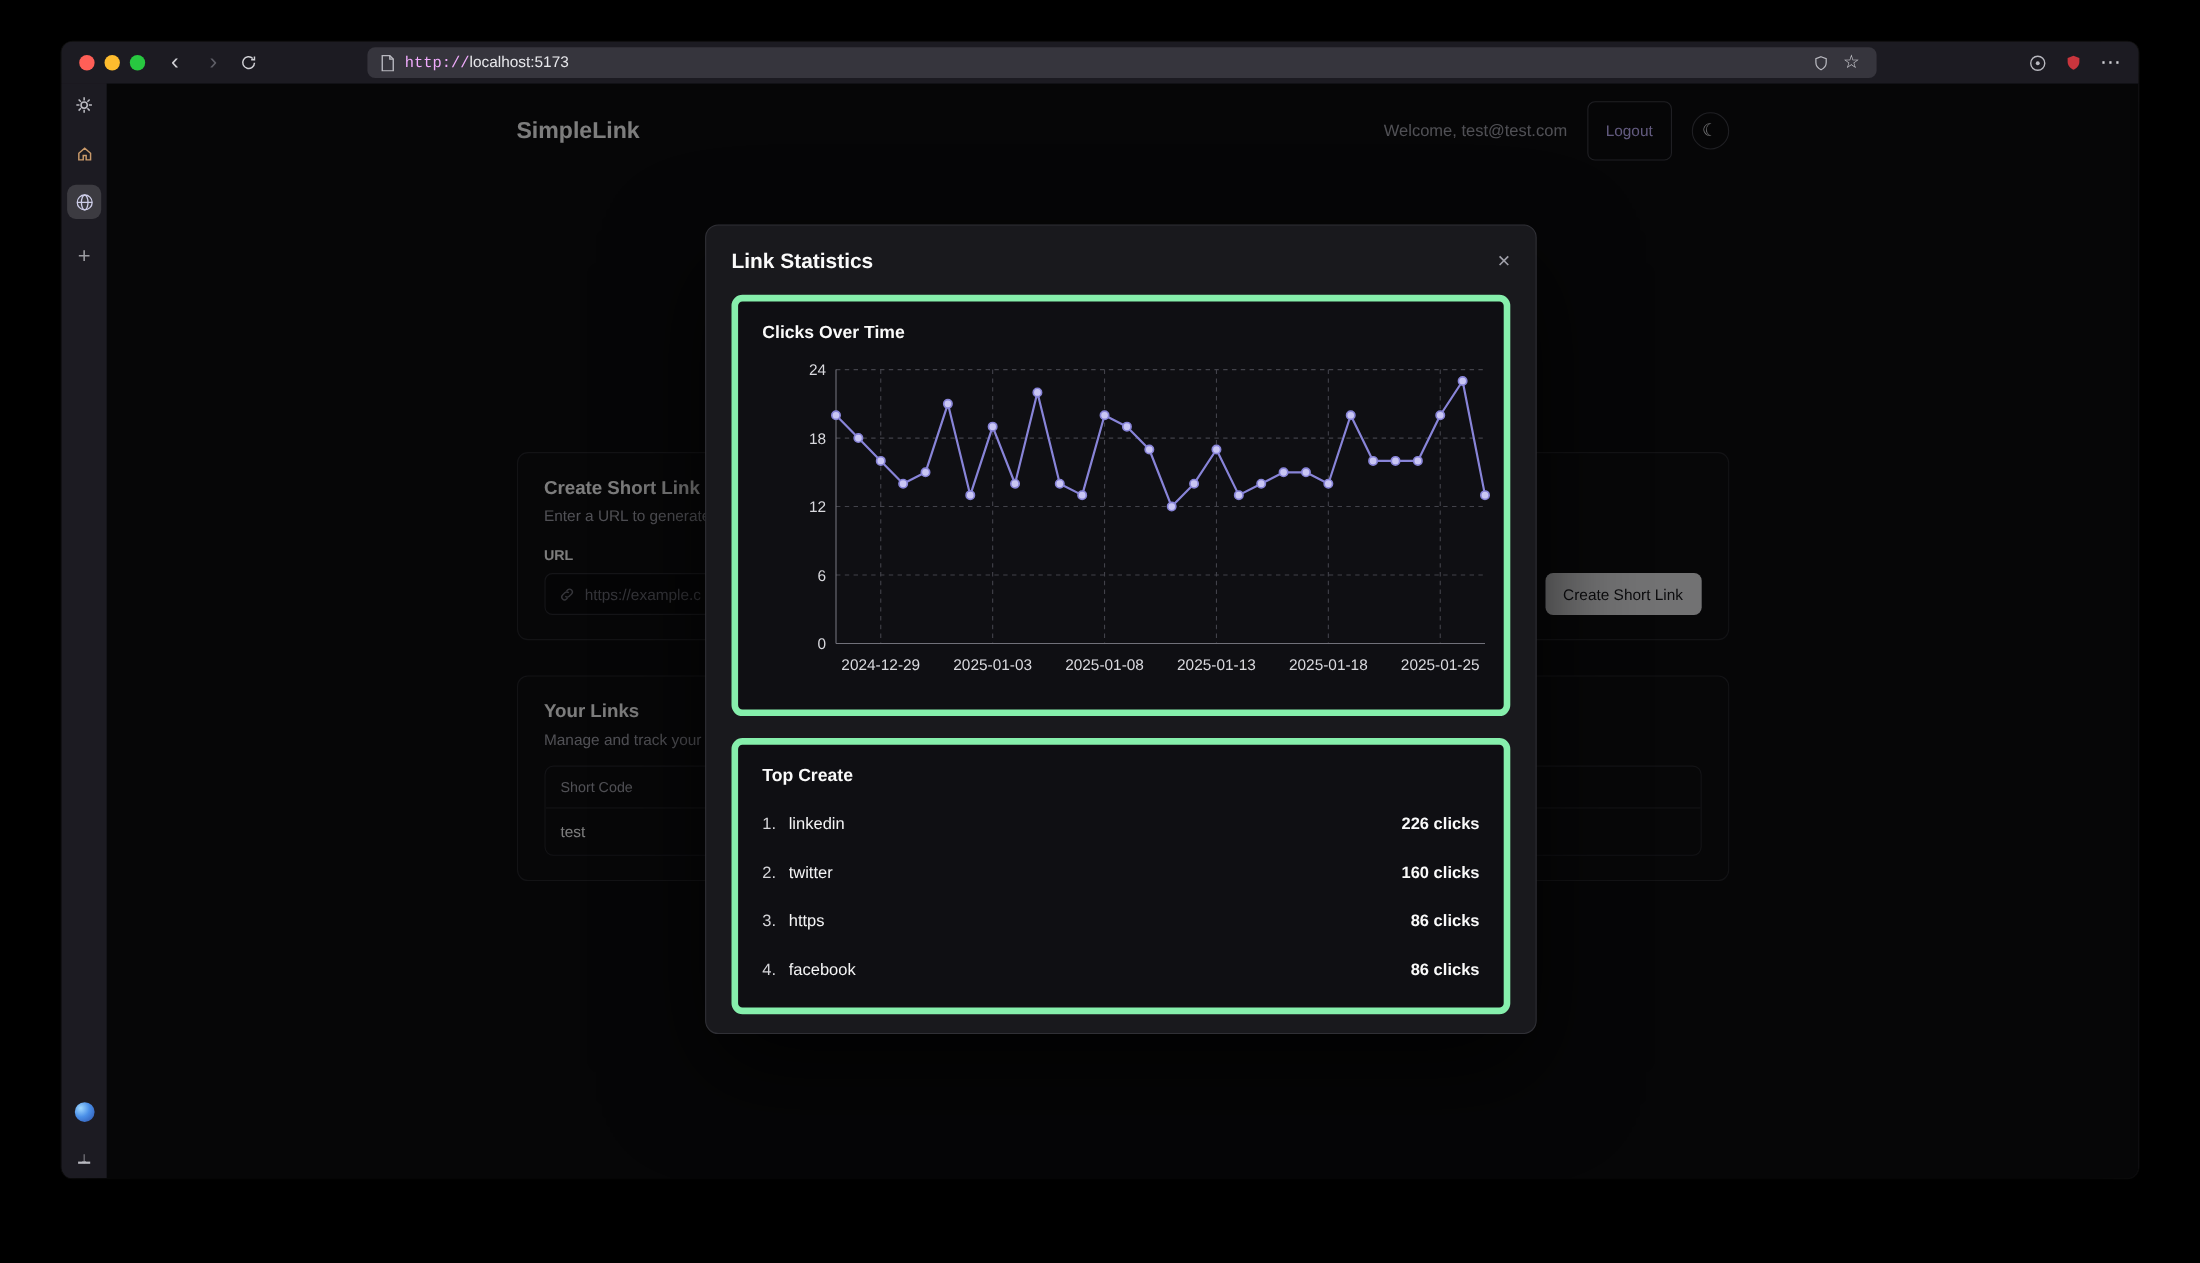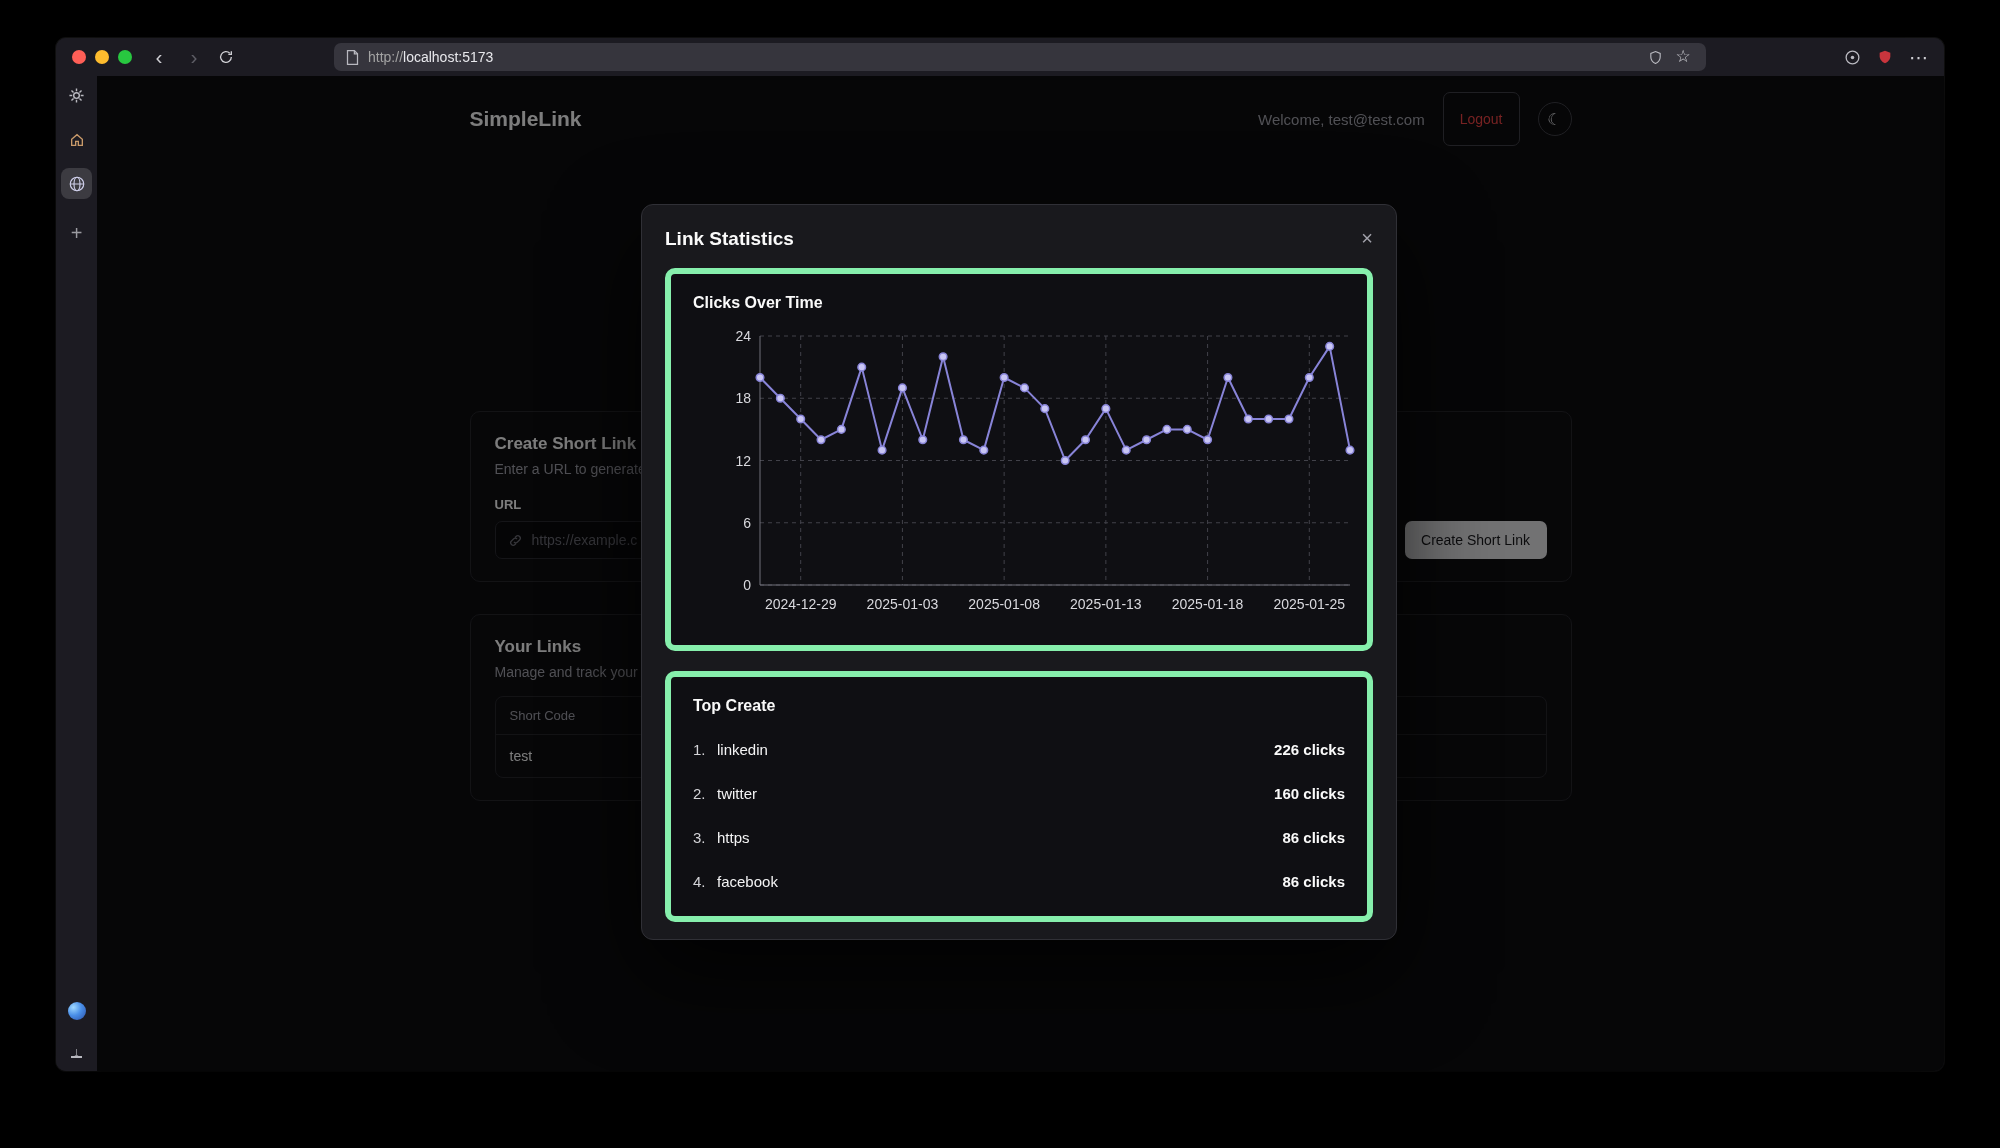"http://" .url-text .scheme { color: #a3a3a3 -> #f0abfc; font-family: none -> Liberation Mono, monospace }
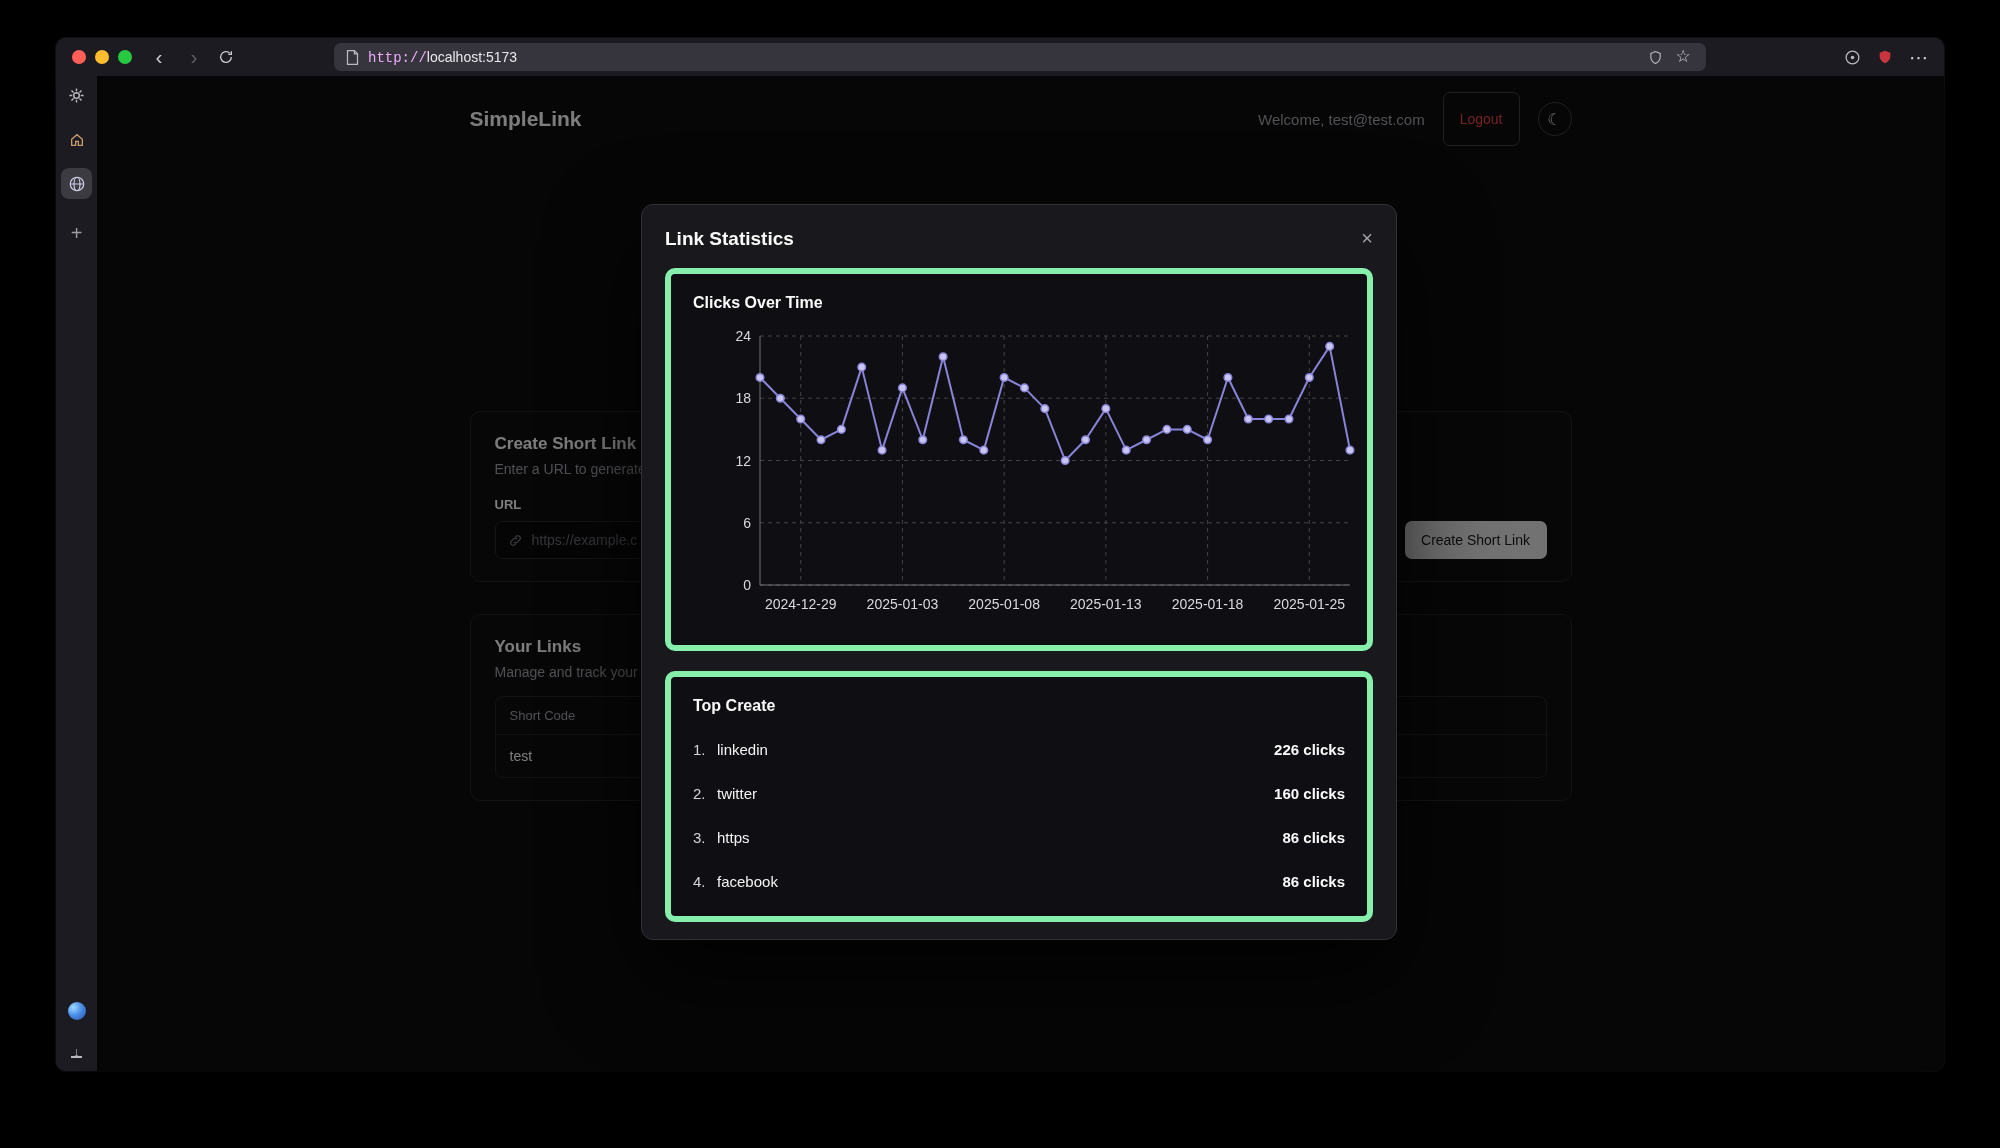"Logout" .logout-btn { color: #ef4444 -> #c4b5fd }
